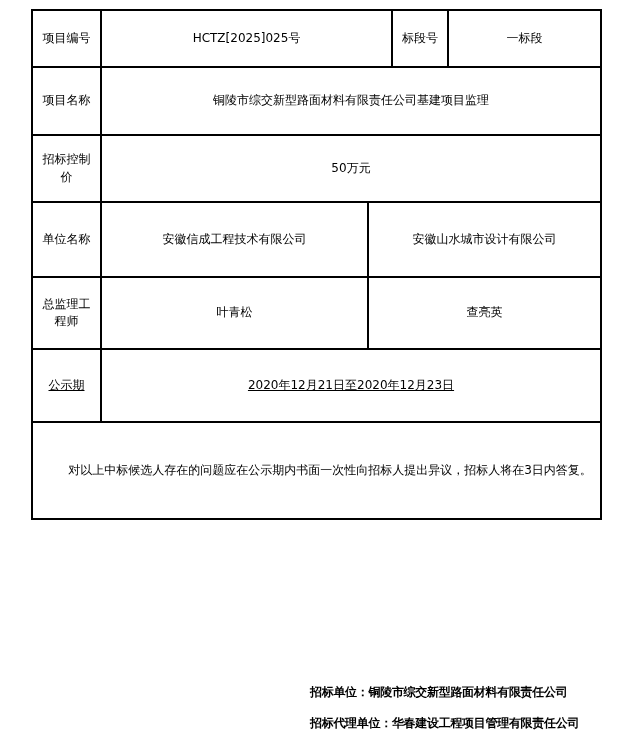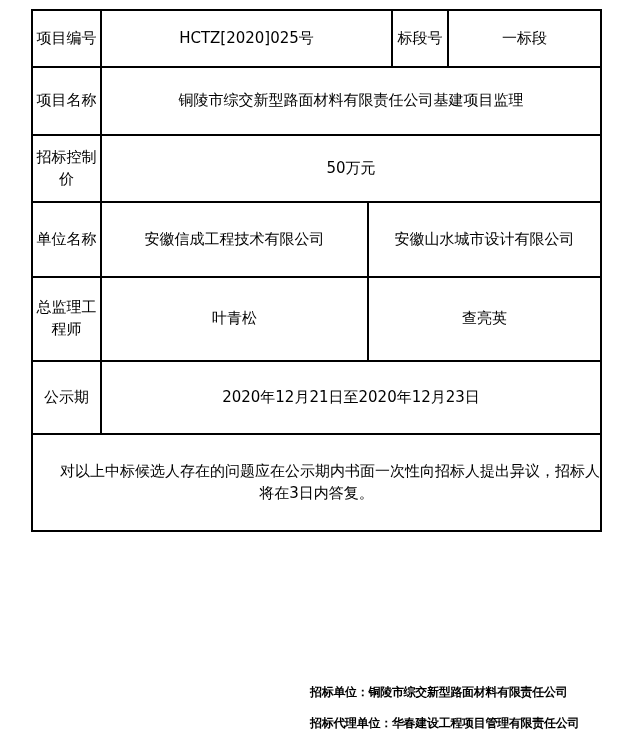"项目编号" table.bid-table td { font-size: 15px -> 12px }
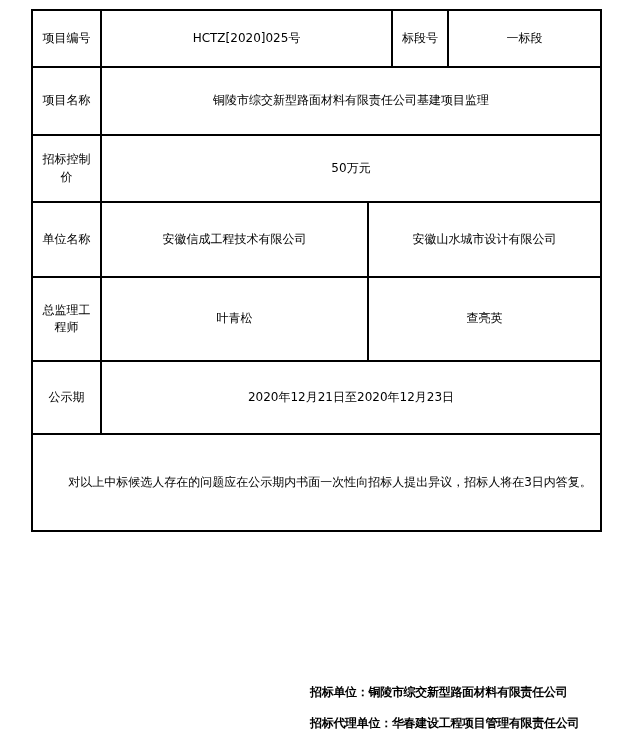"HCTZ[2020]025号" td { text: 2020 -> 2025 }
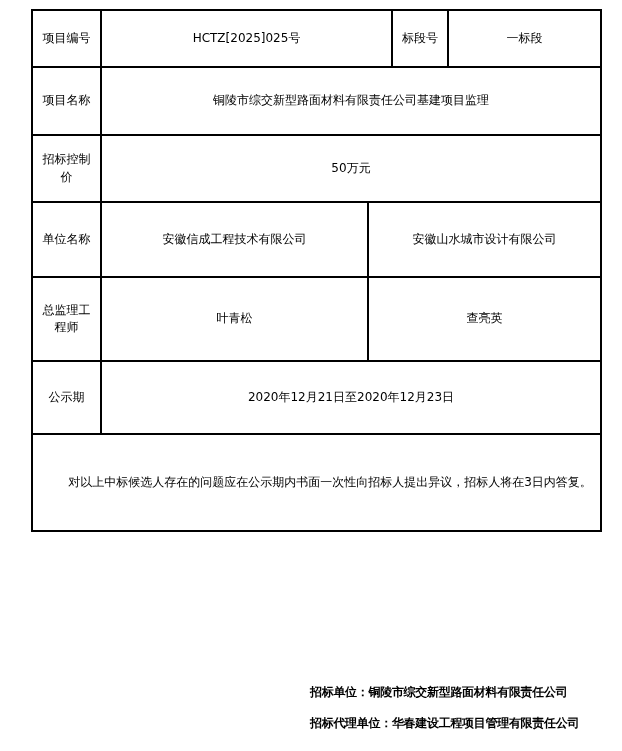"总监理工" tr.r6 { height: 84px -> 72px }
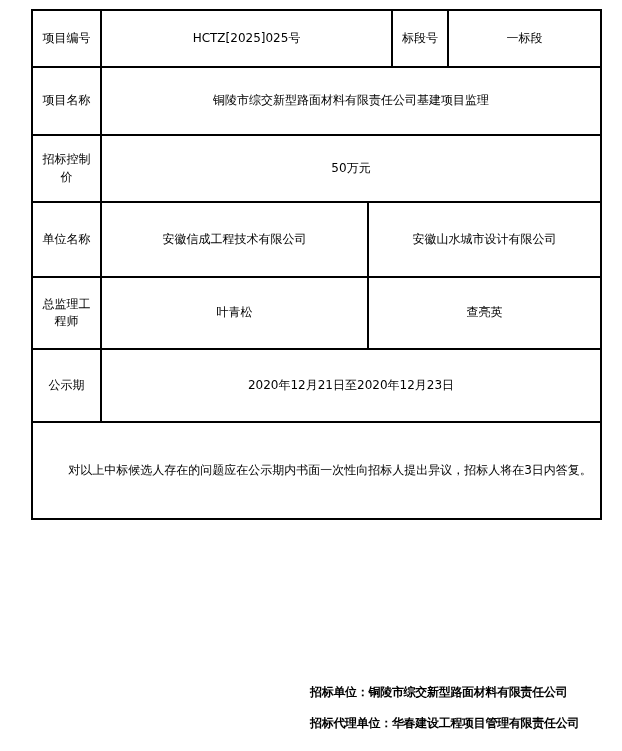"公示期" tr.r8 { text-decoration: none -> underline }
